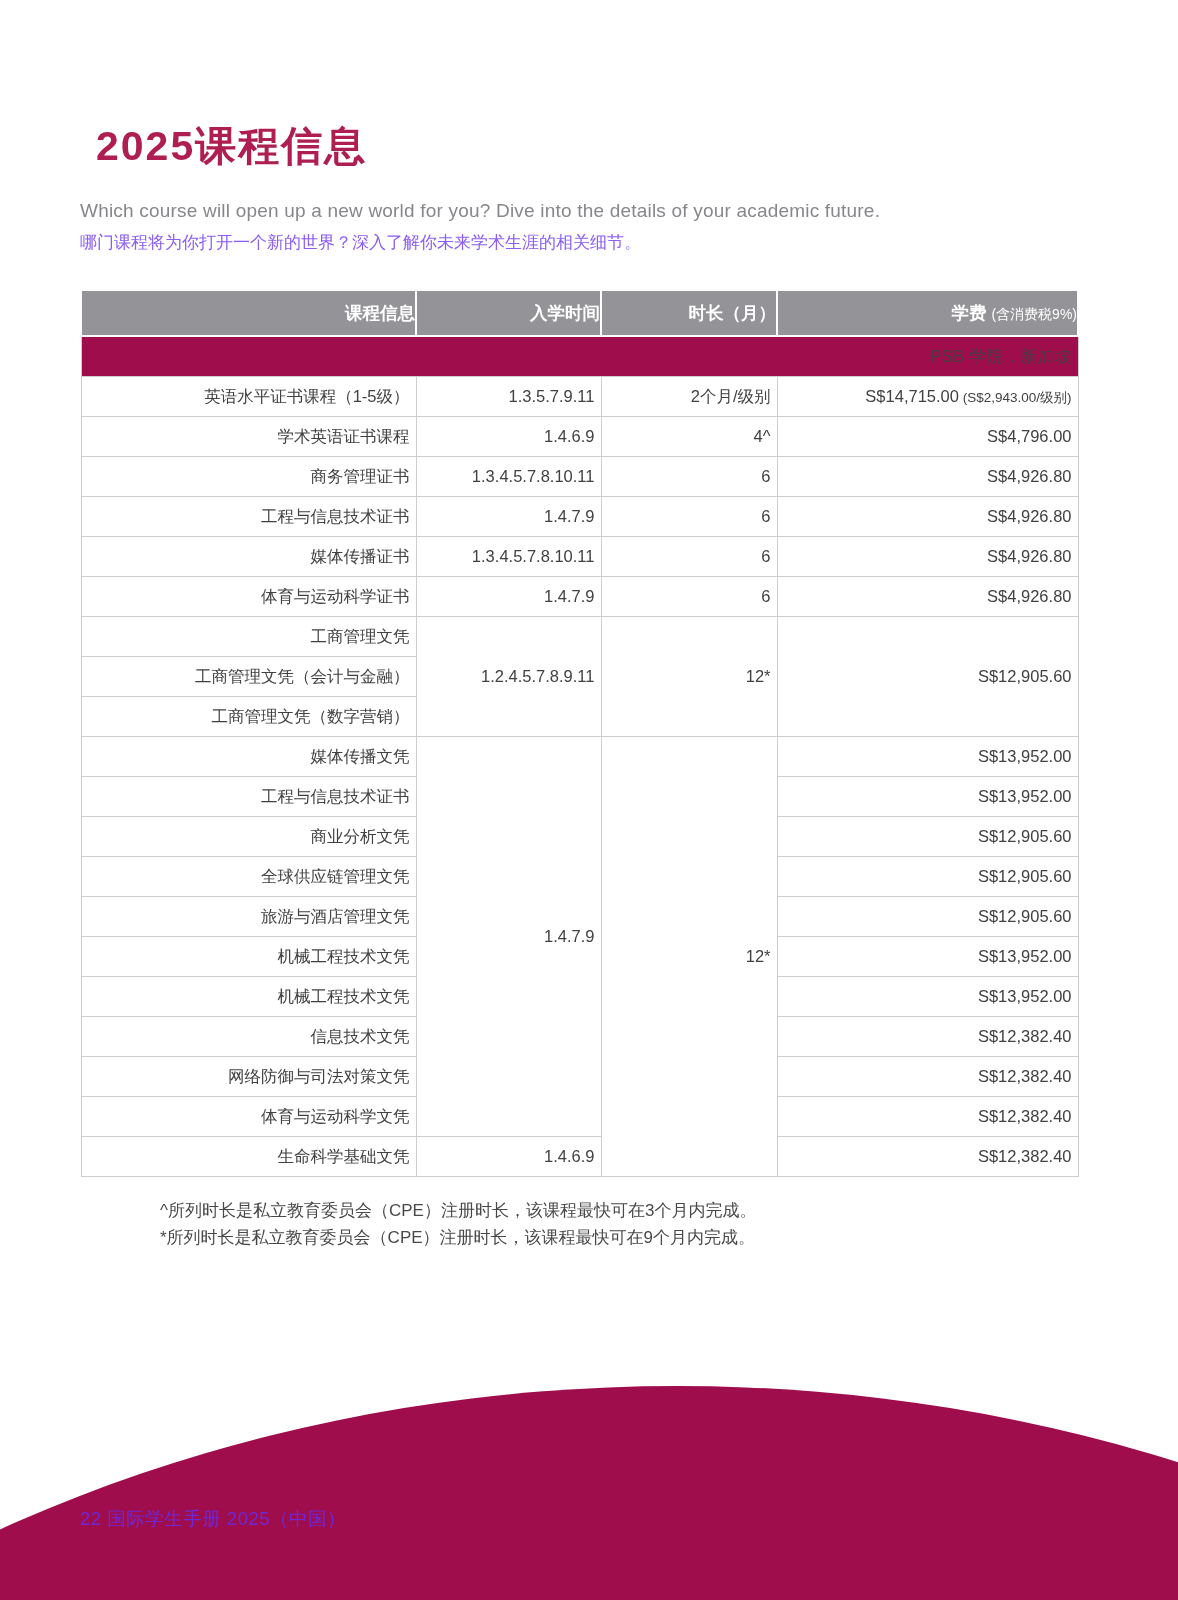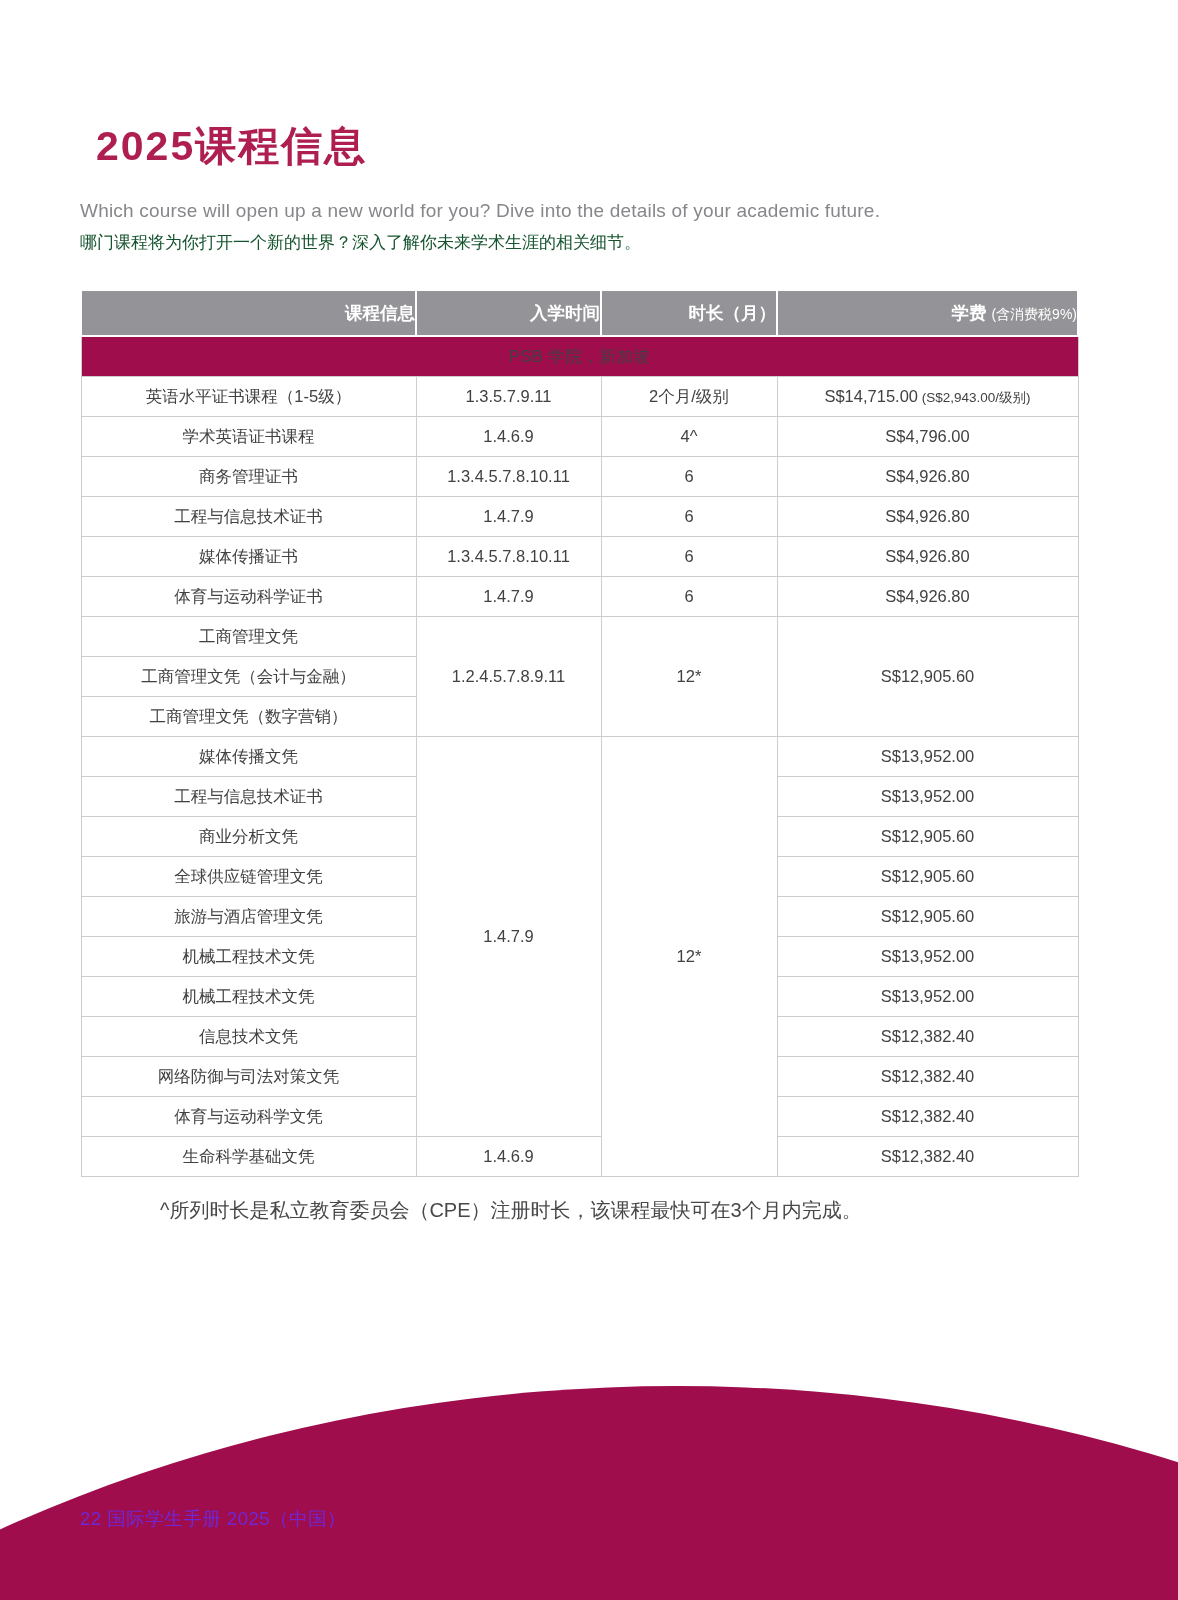"哪门课程将为你打开一个新的世界？深入了解你未来学术生涯的相关细节。" .sub-zh { color: #14532d -> #8b5cf6 }
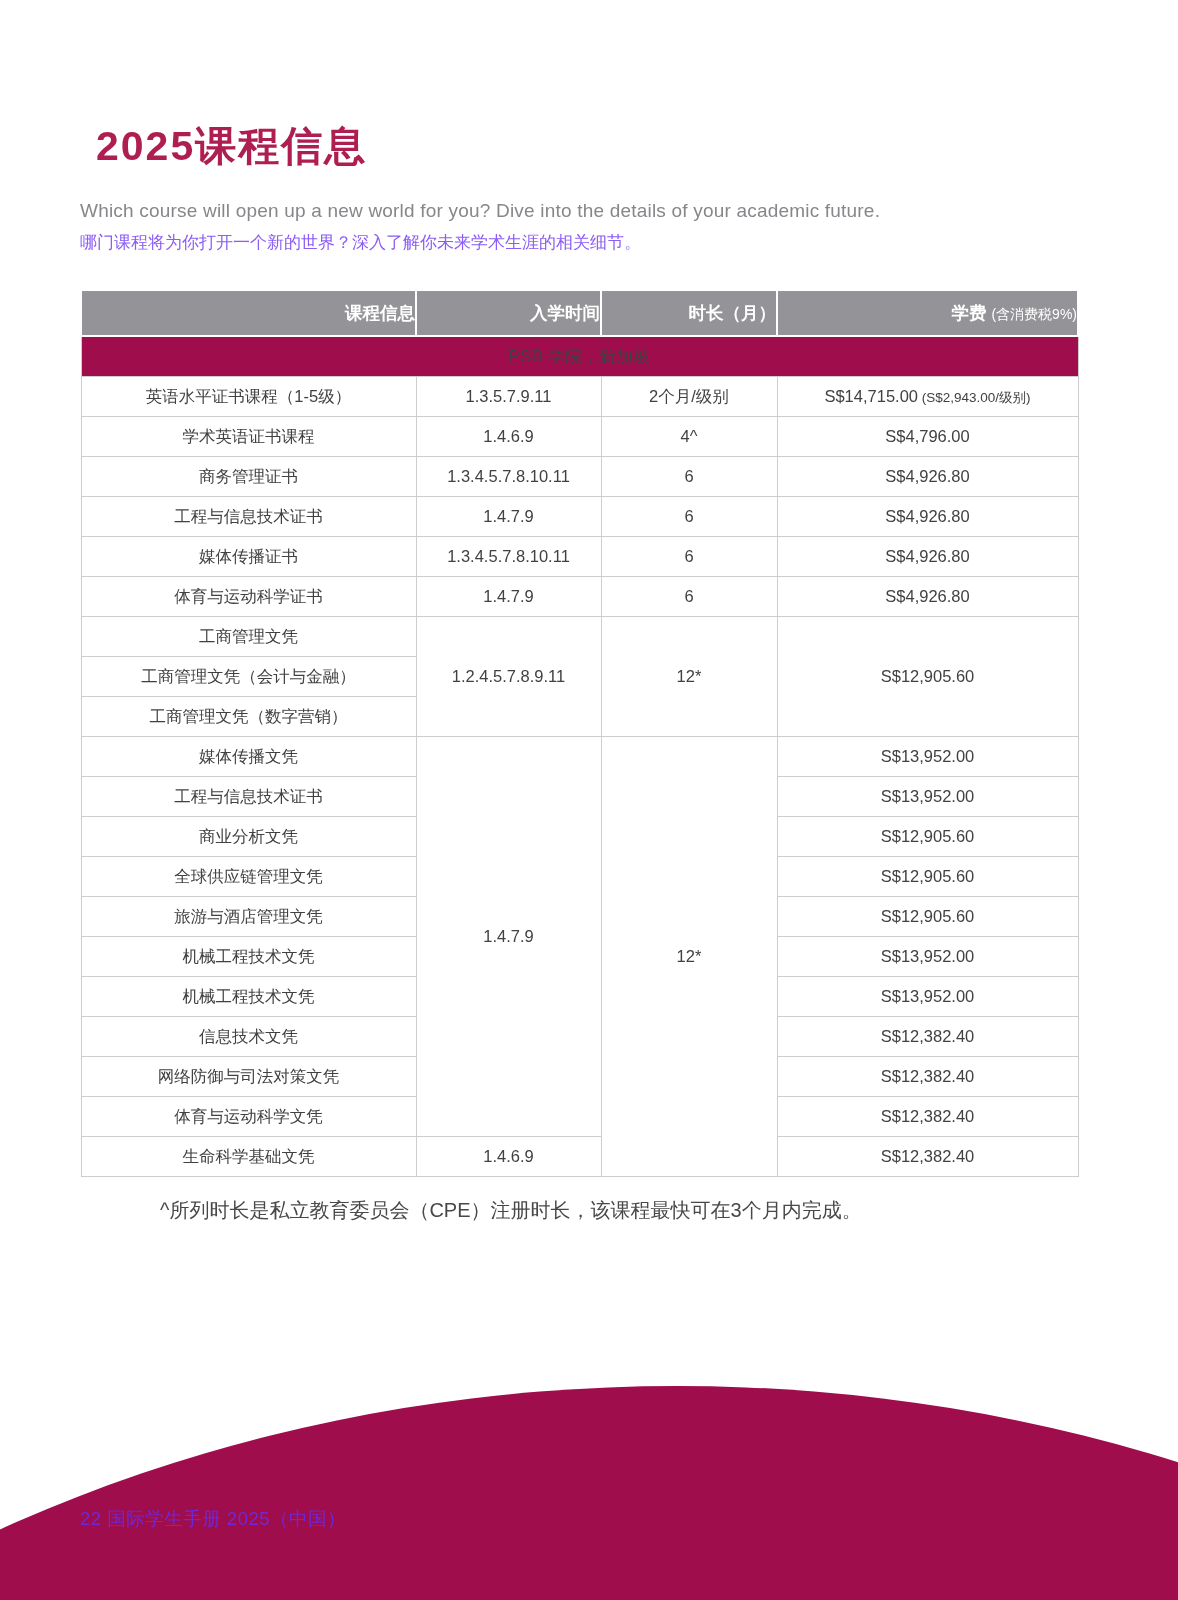"PSB 学院，新加坡" .course-table tbody td { text-align: center -> right }
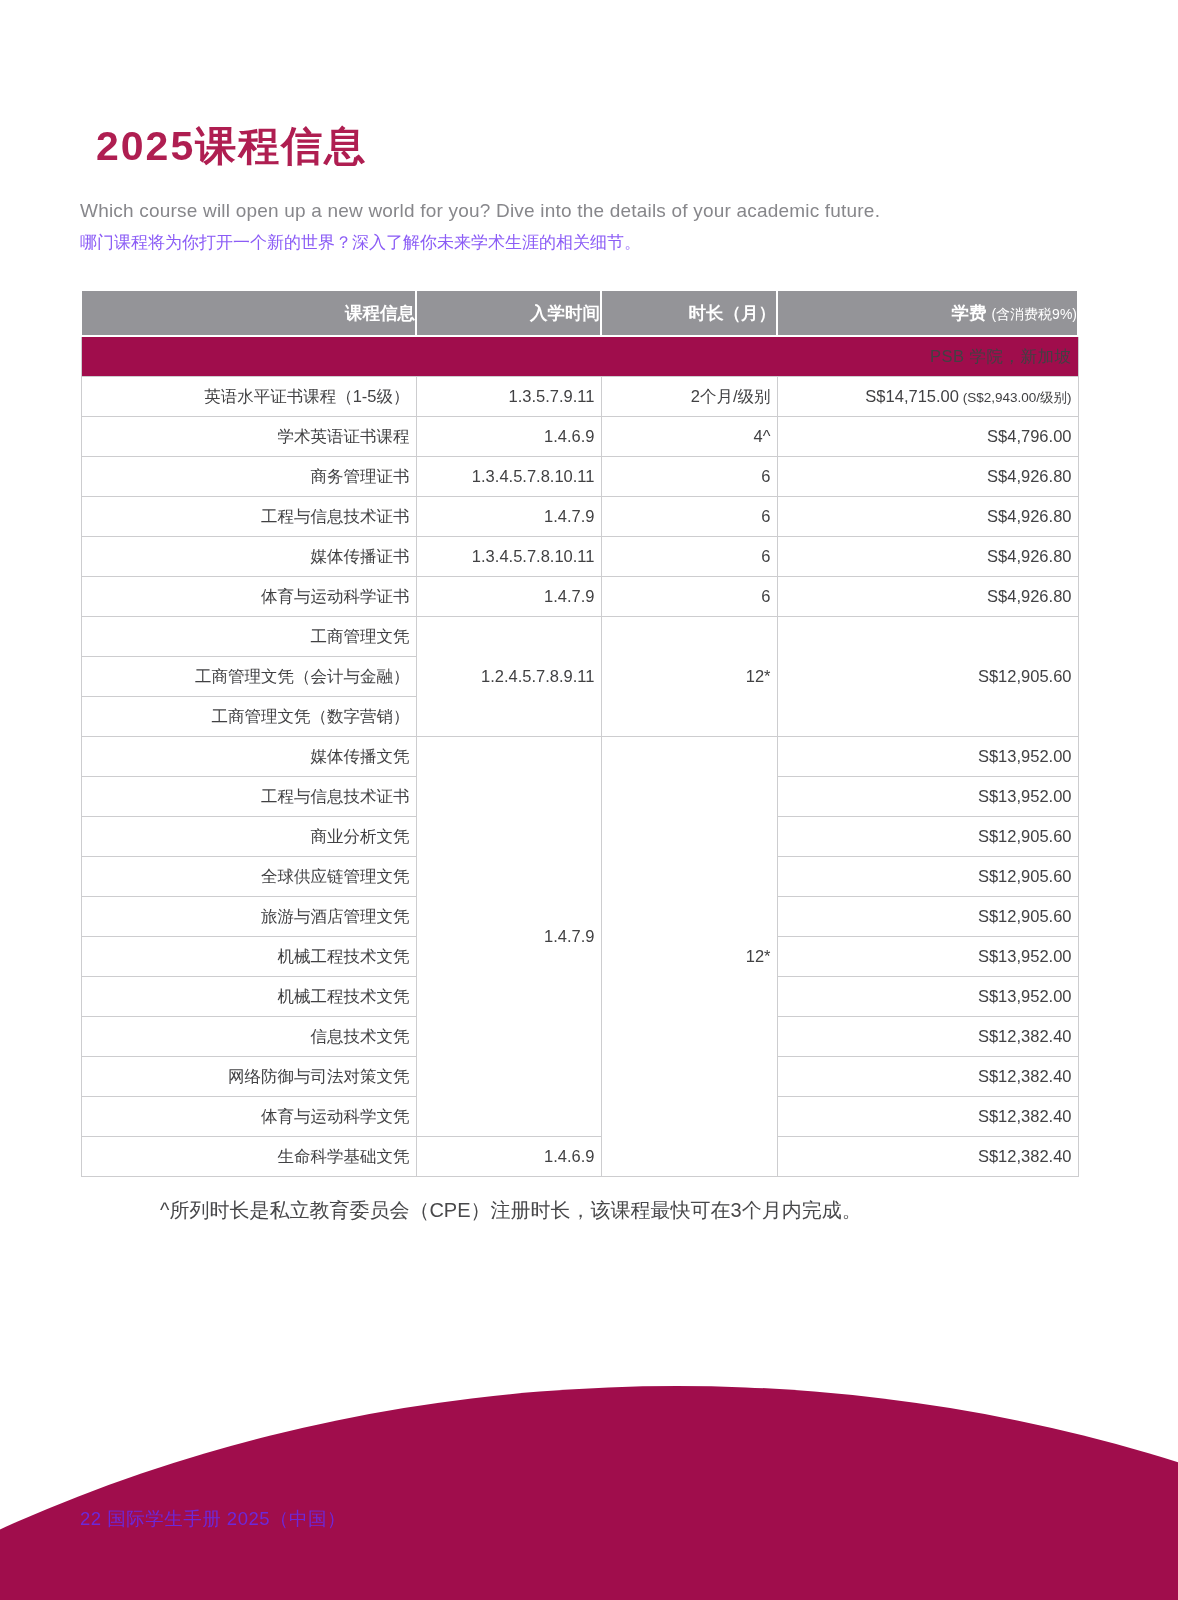"^所列时长是私立教育委员会（CPE）注册时长，该课程最快可在3个月内完成。" .footnote { font-size: 20px -> 17px }
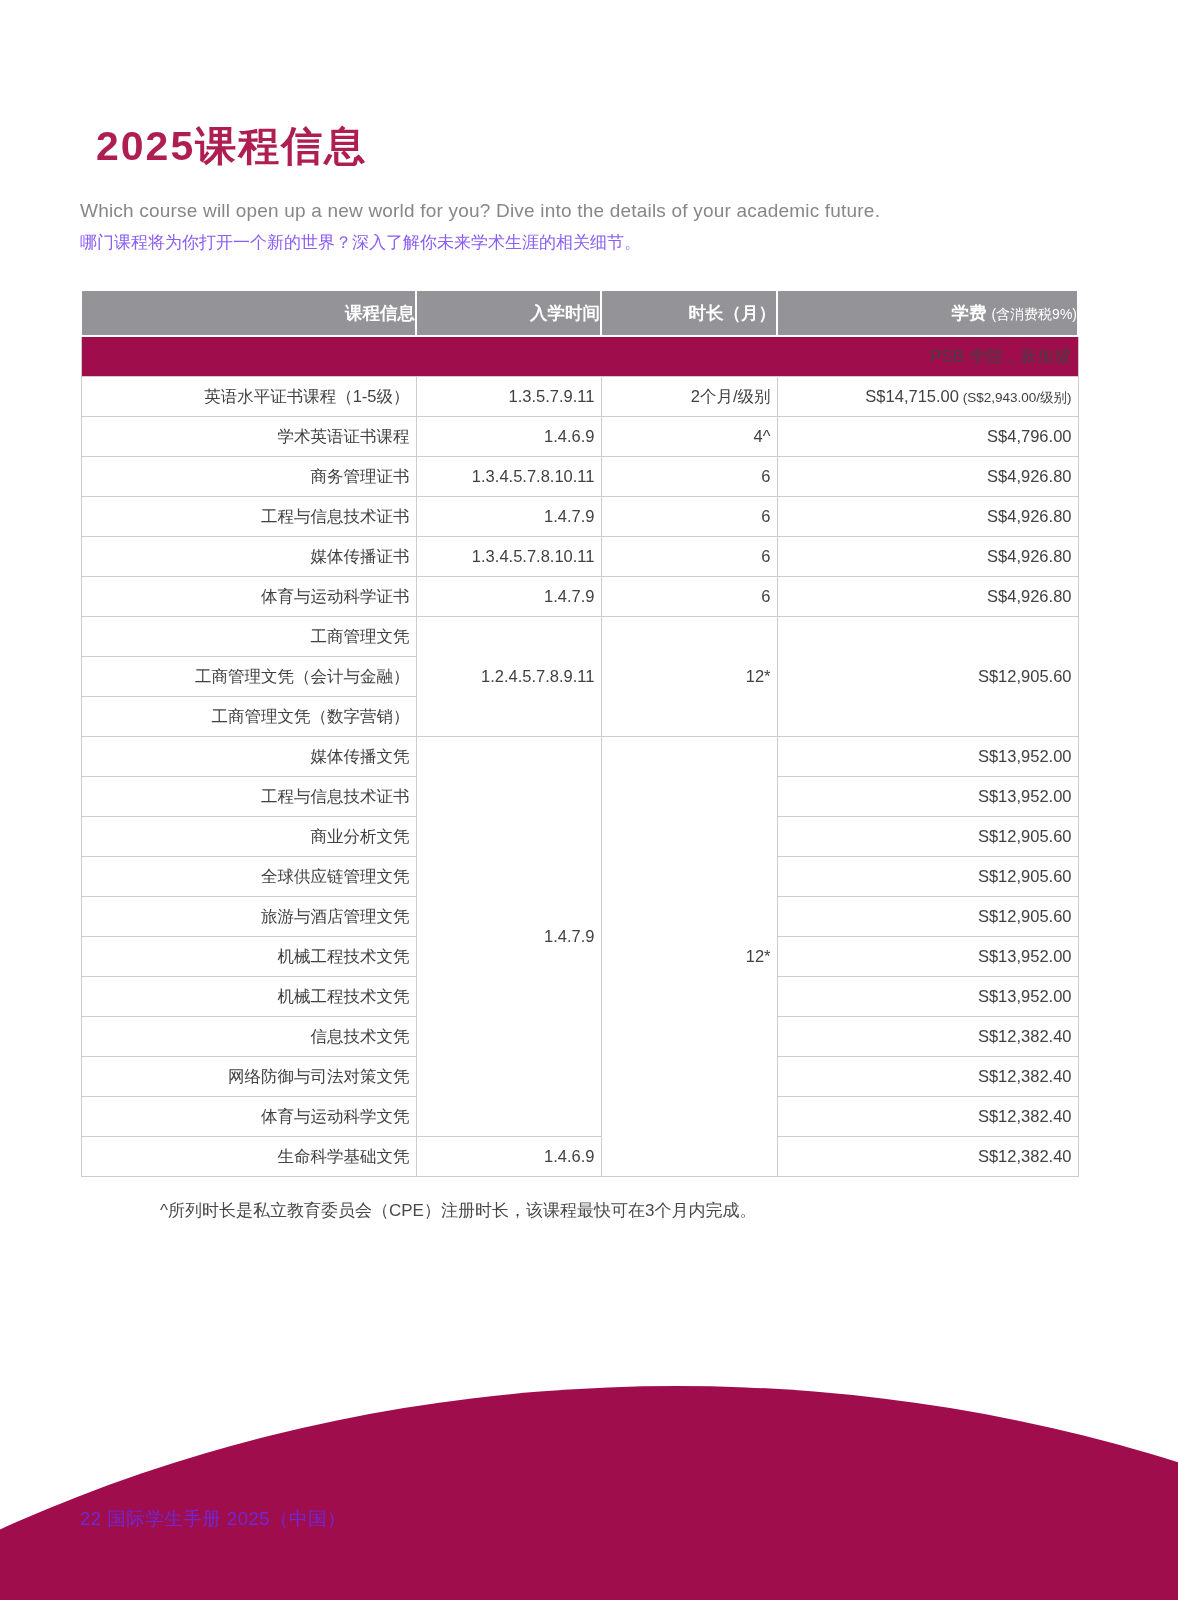"*所列时长是私立教育委员会（CPE）注册时长，该课程最快可在9个月内完成。" p.footnote { html: none -> <p>*所列时长是私立教育委员会（CPE）注册时长，该课程最快可在9个月内完成。</p> }
